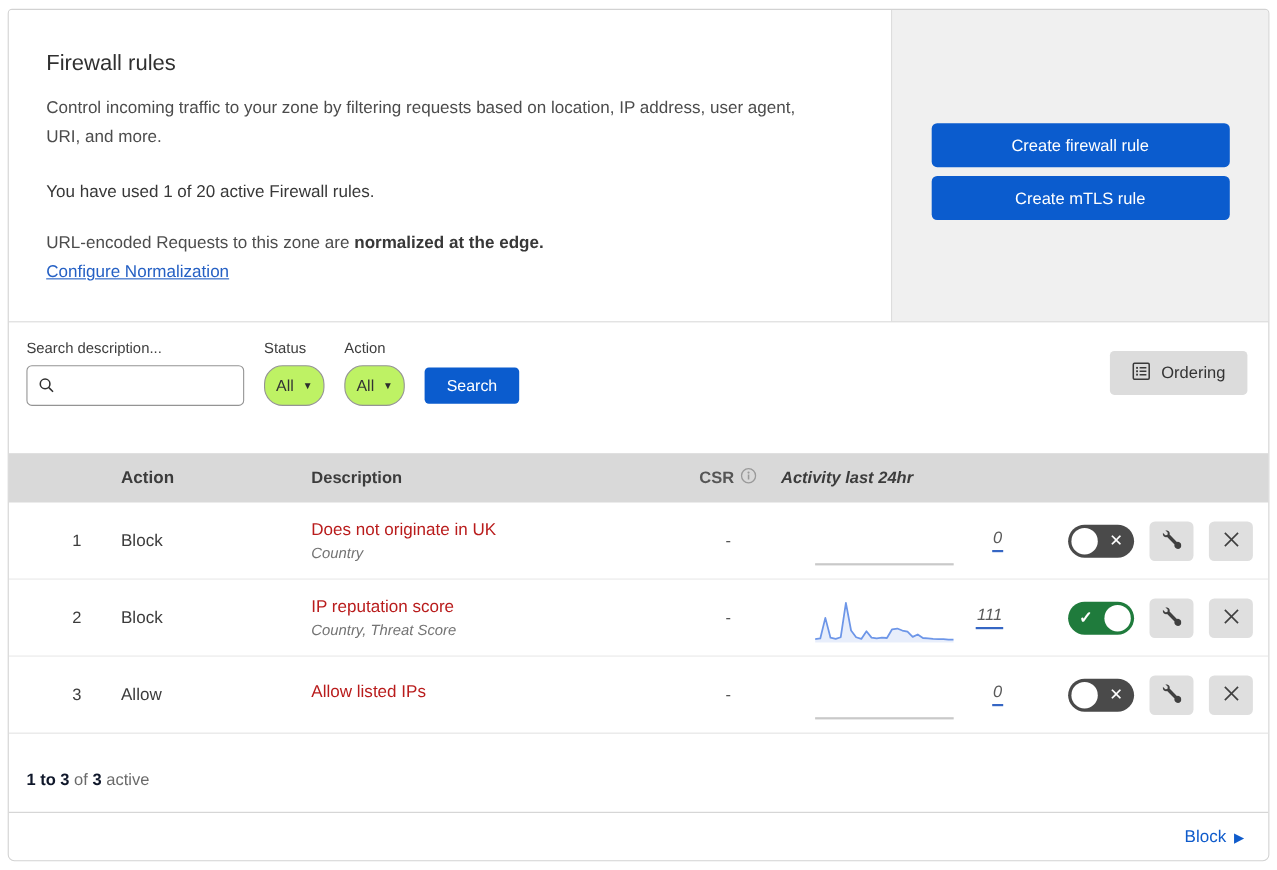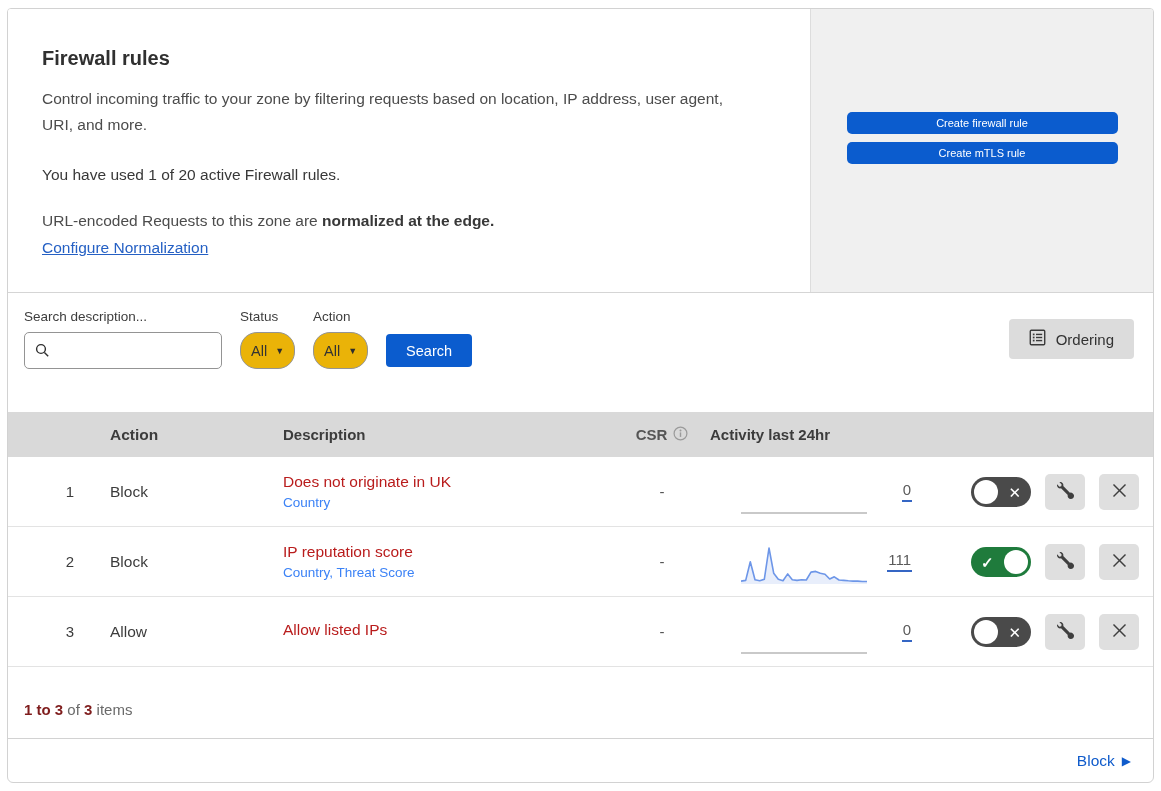"Firewall rules" .page-title { font-weight: 700 -> 400 }
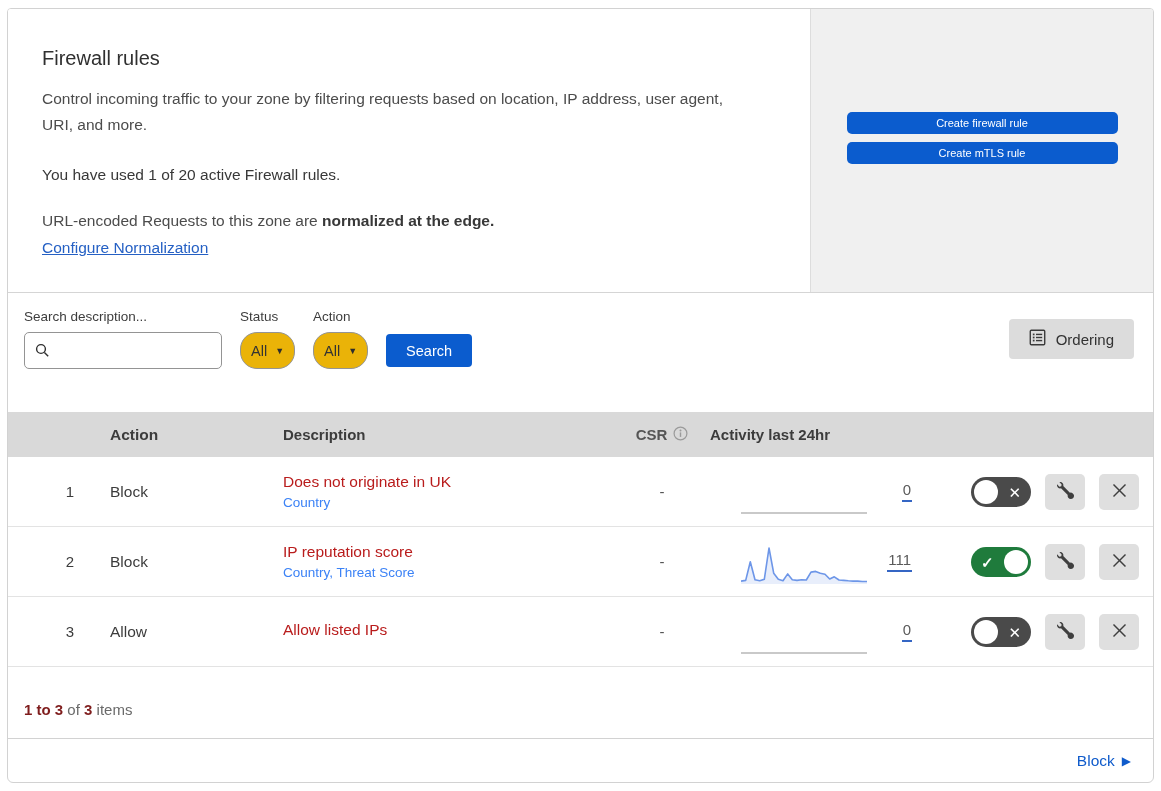"Create firewall rule" .btn-blue { font-size: 11px -> 15px; height: 22px -> 40px }
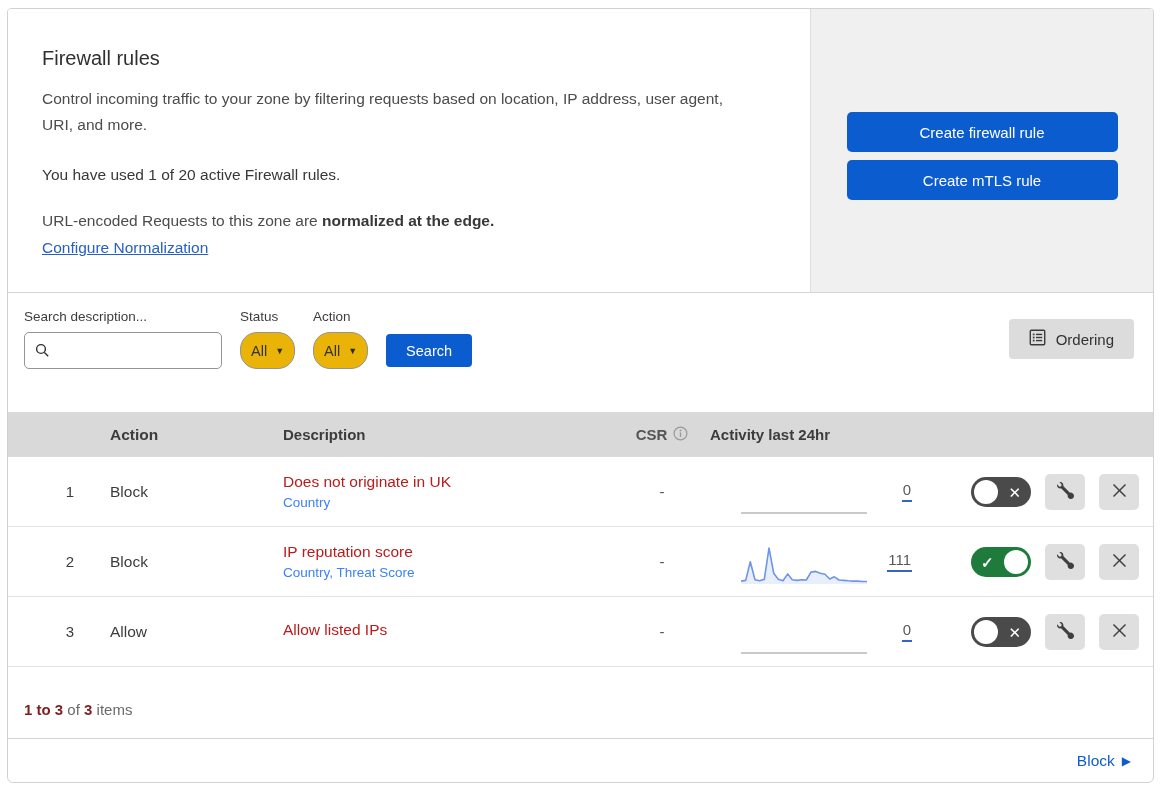"All" .select { background: #eab308 -> #bef264 }
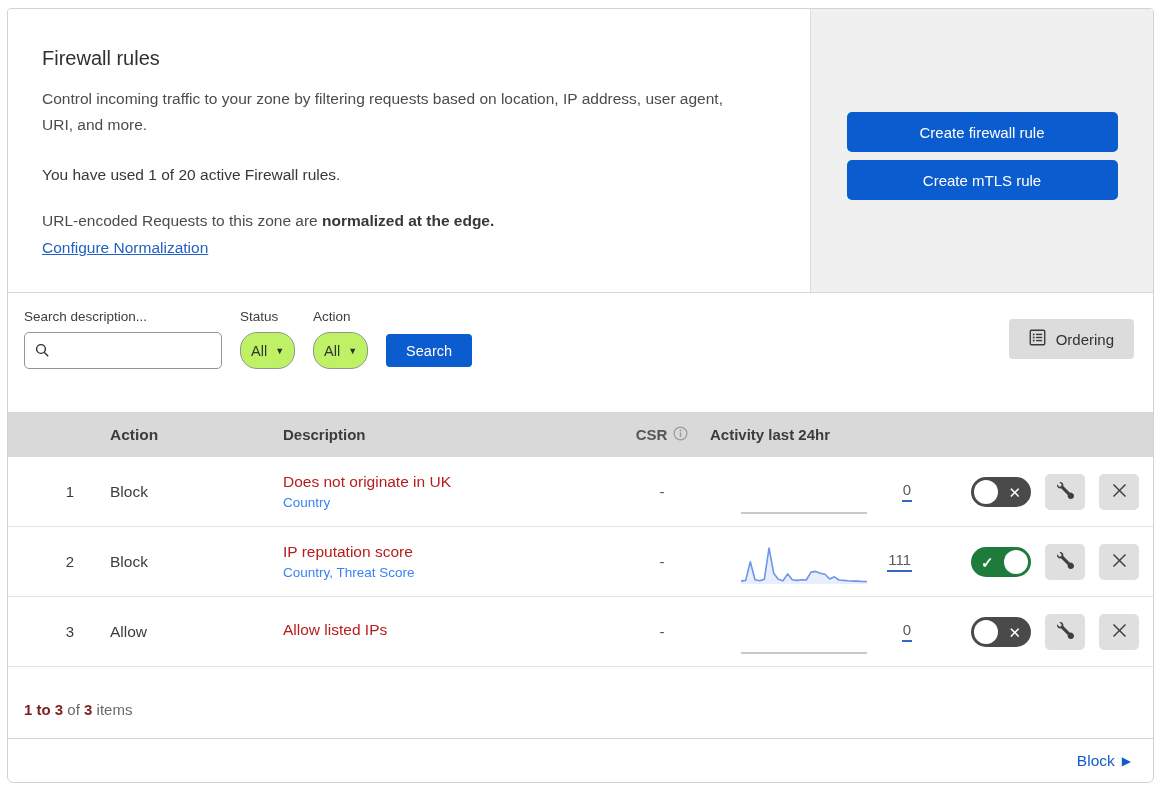"Activity last 24hr" .c-activity { font-style: none -> italic }
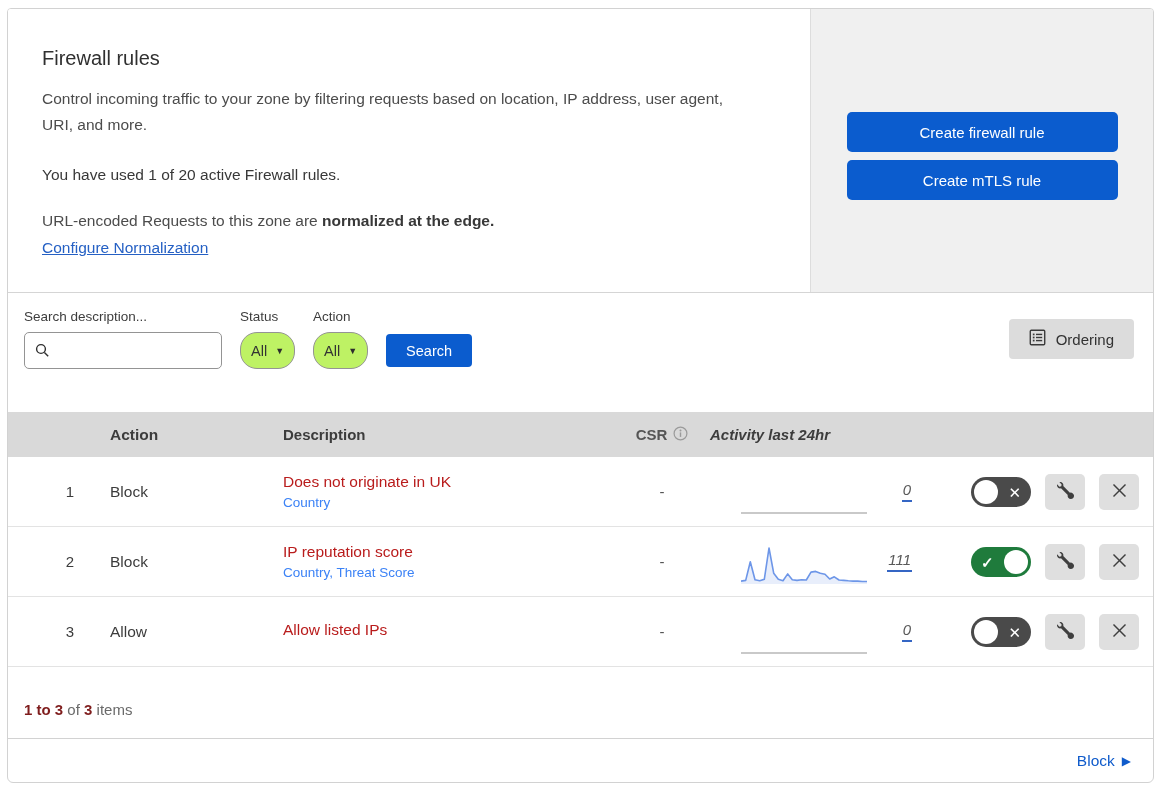"Country" .rule-expr { color: #3b82f6 -> #737373; font-style: none -> italic }
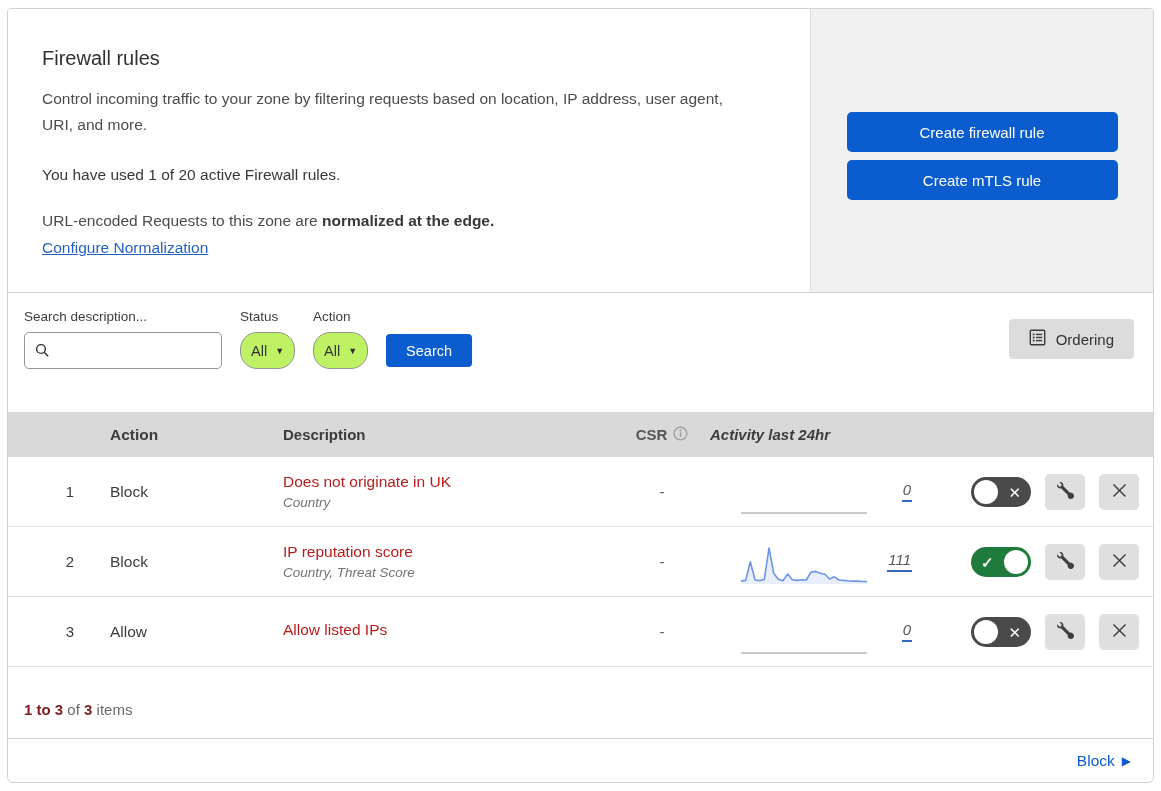"1 to 3" .count-text b { color: #7f1d1d -> #0f172a }
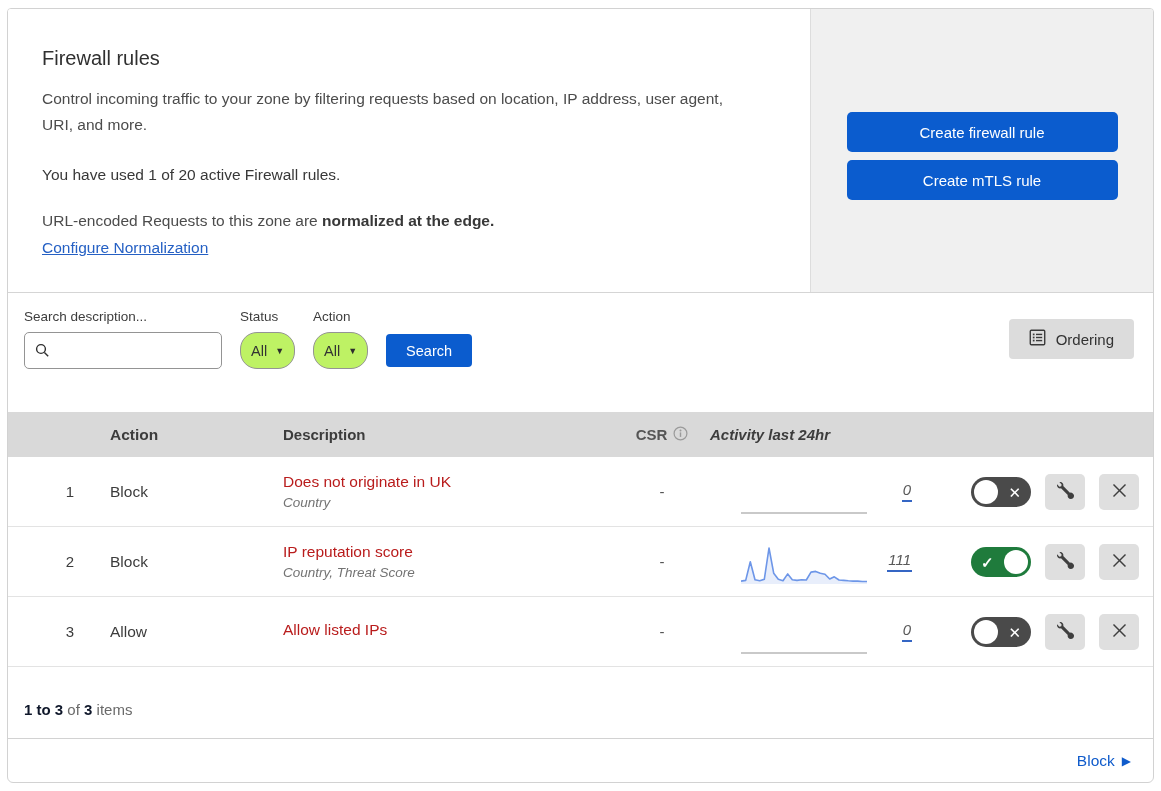"items" span { text: items -> active }
